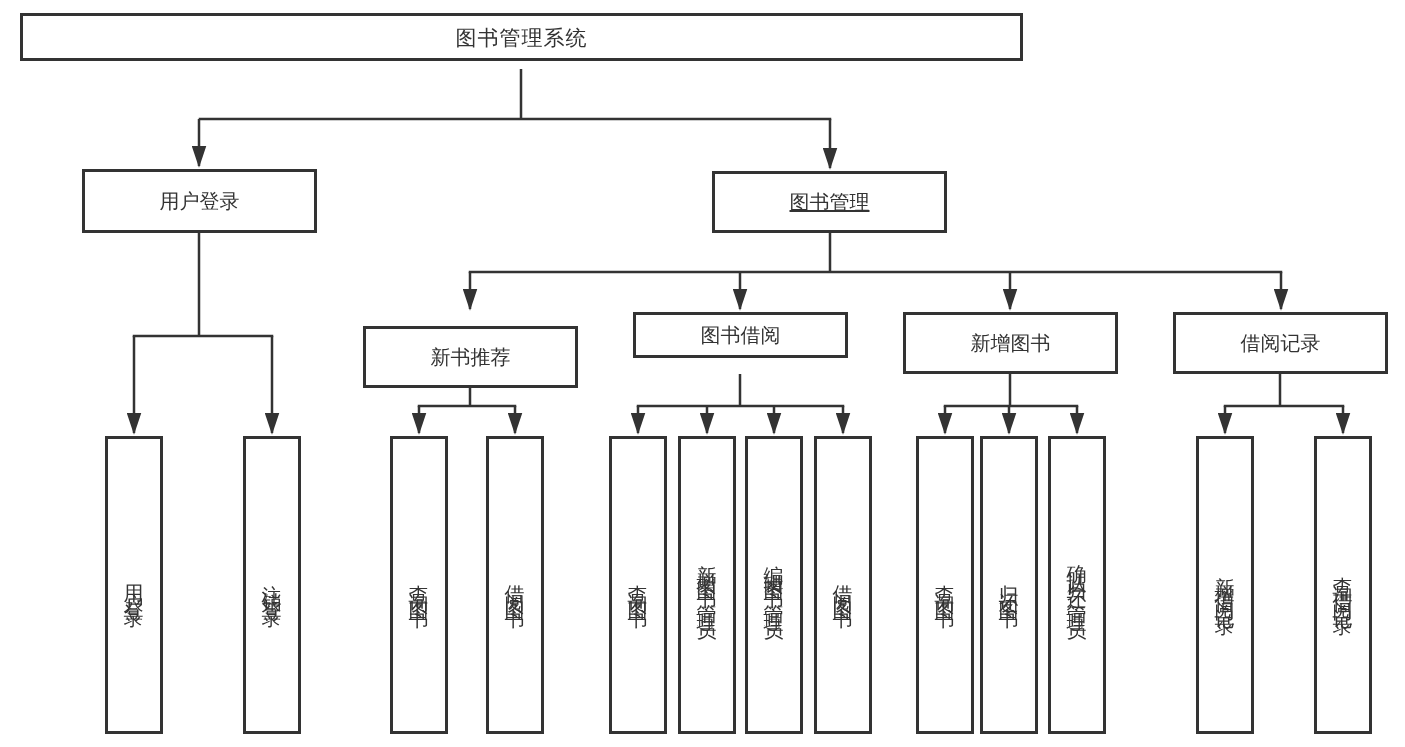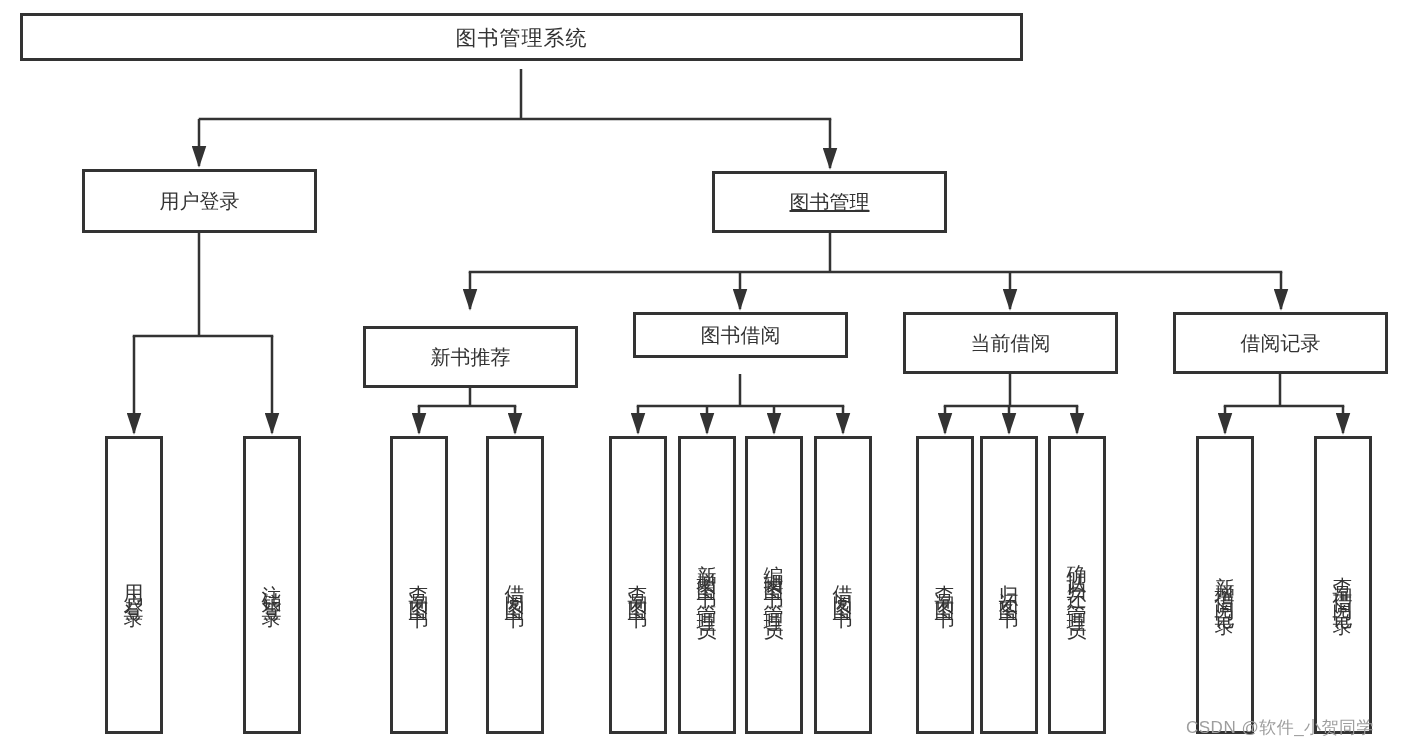"当前借阅" span.label { text: 当前借阅 -> 新增图书 }
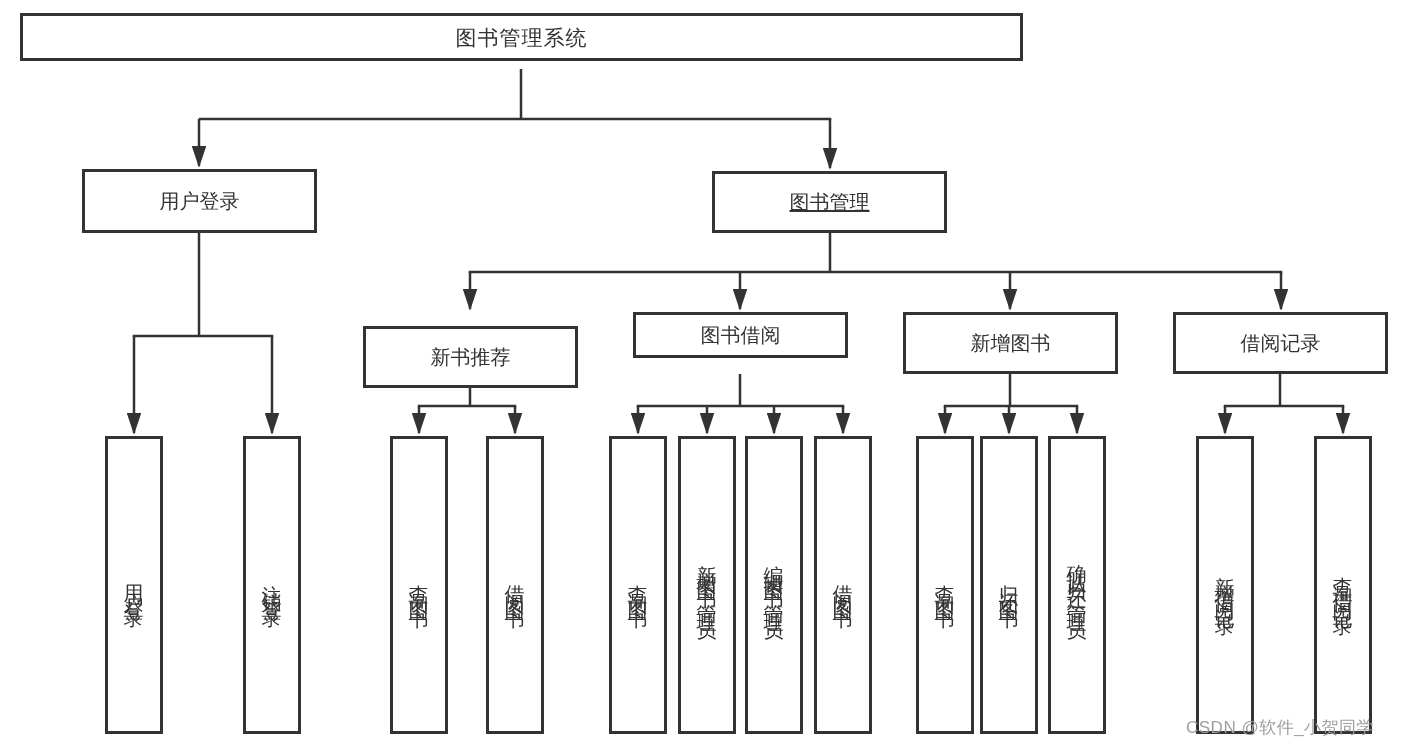"CSDN @软件_小贺同学" div.watermark { html: <div>CSDN @软件_小贺同学</div> -> none }
